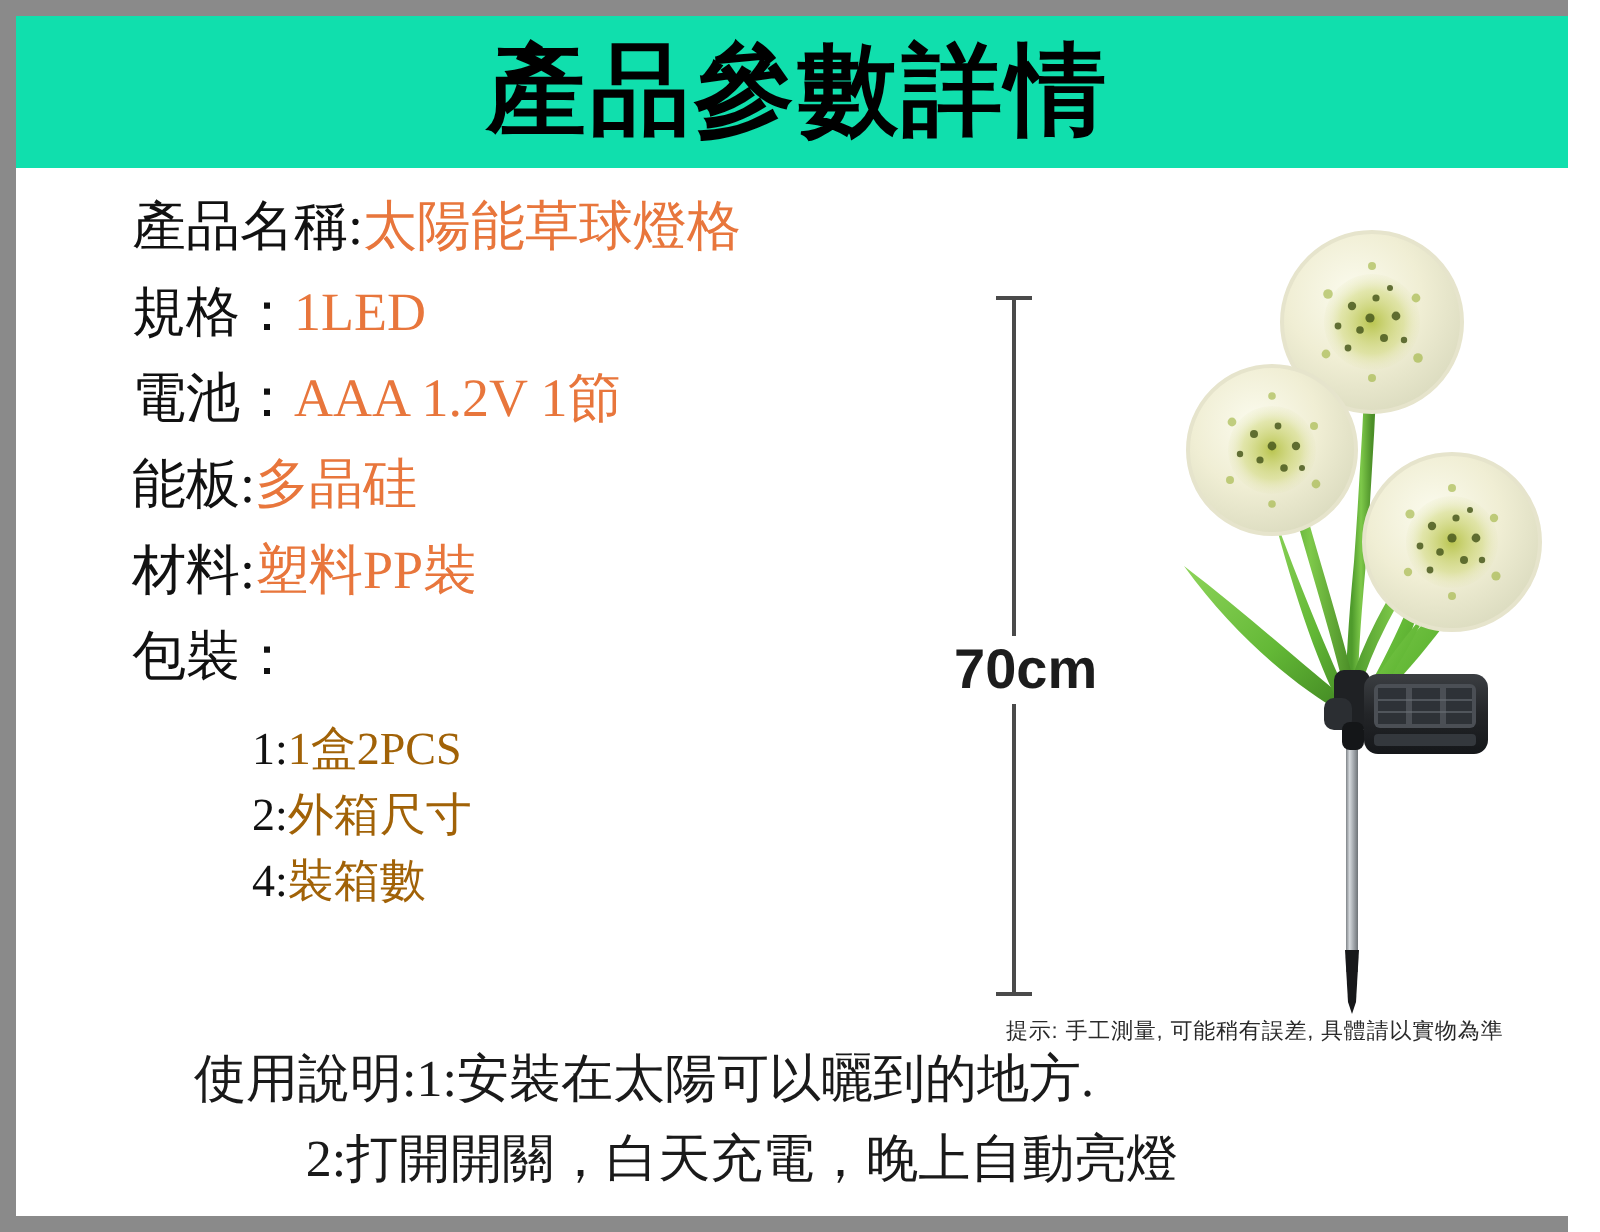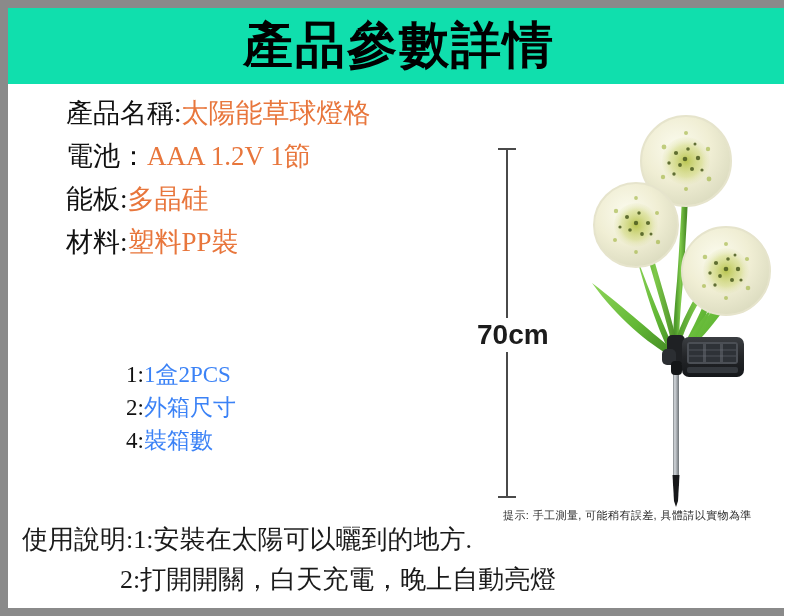"規格：1LED" div.spec-row { html: none -> <div> <span>規</span><span></span><span>格：</span><span>1LED</span> </div> }
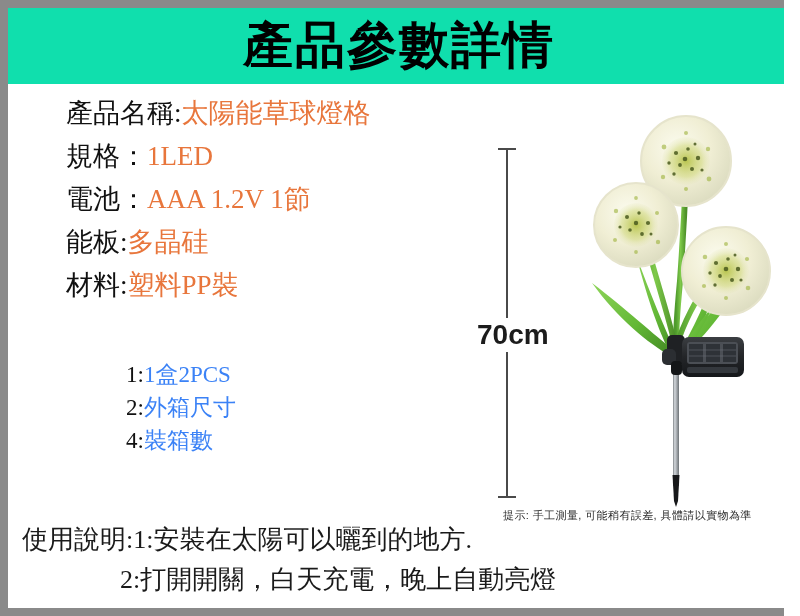"包裝：" div.spec-row { html: none -> <div> <span>包</span><span></span><span>裝：</span><span></span> </div> }
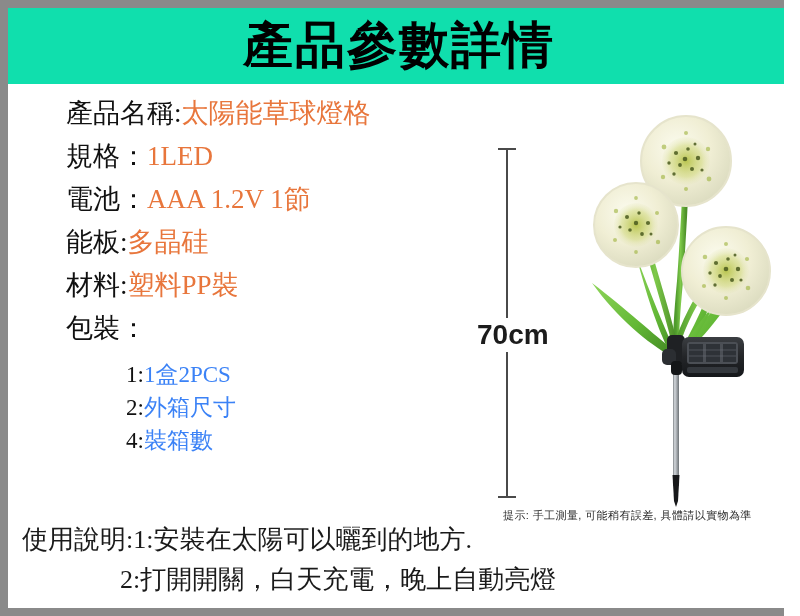"1盒2PCS" .pack-text { color: #3b82f6 -> #a16207 }
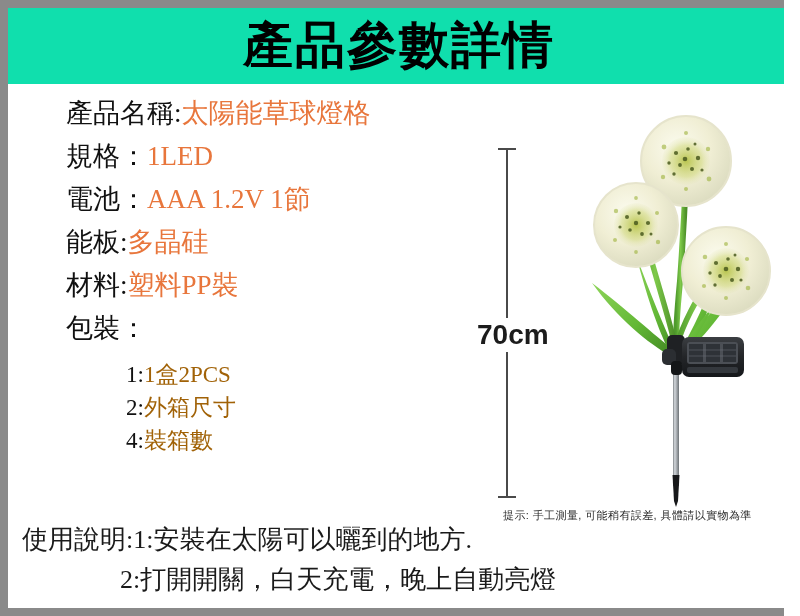"使用說明:1:安裝在太陽可以曬到的地方." .usage-row { text-align: none -> center }
